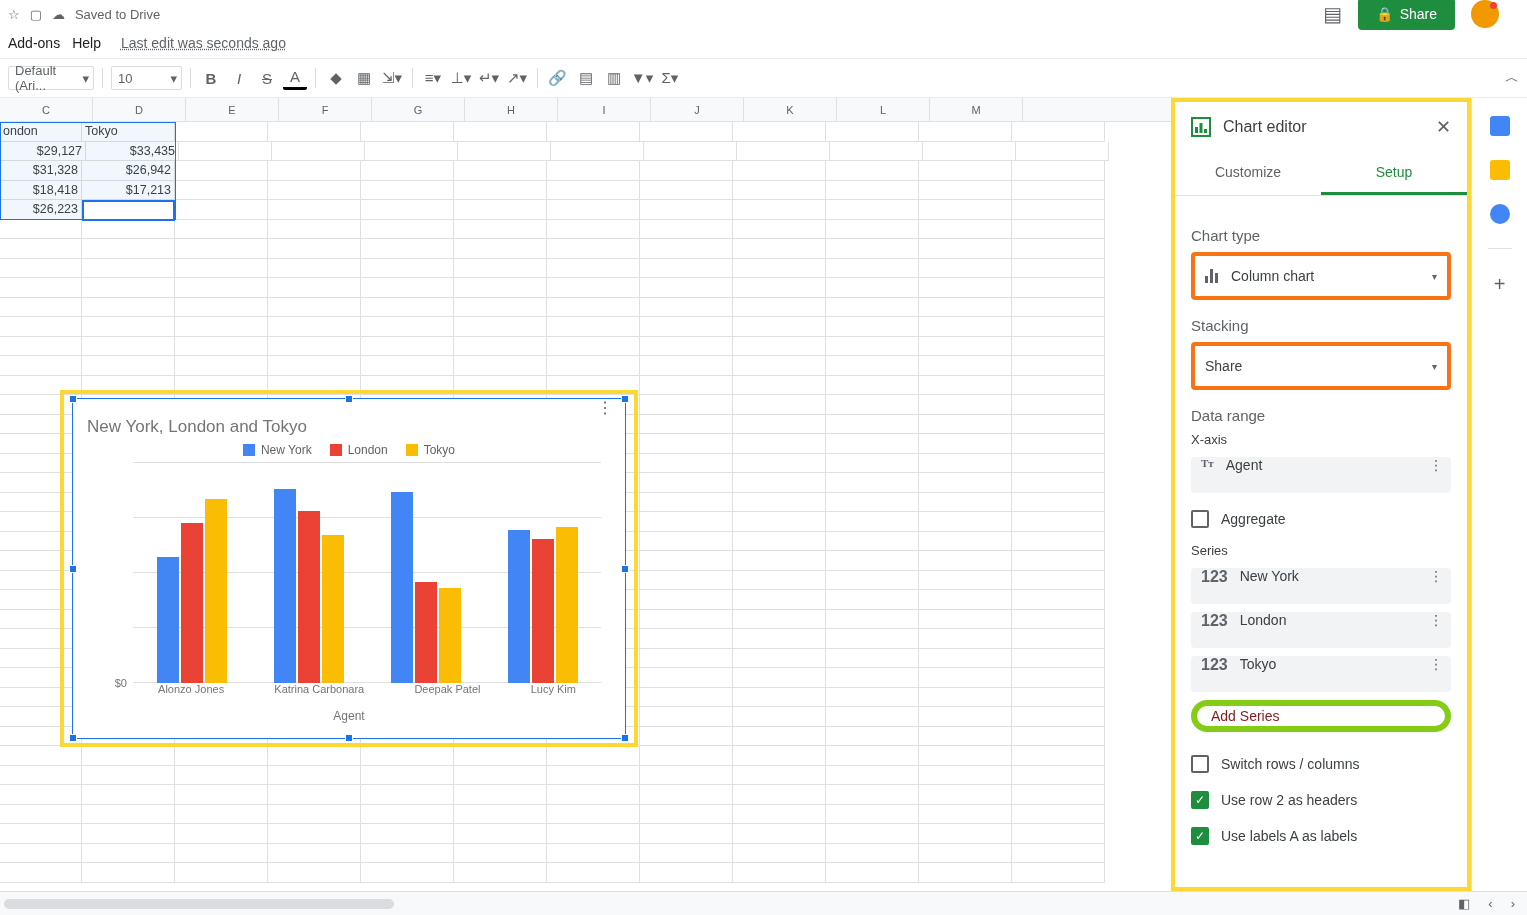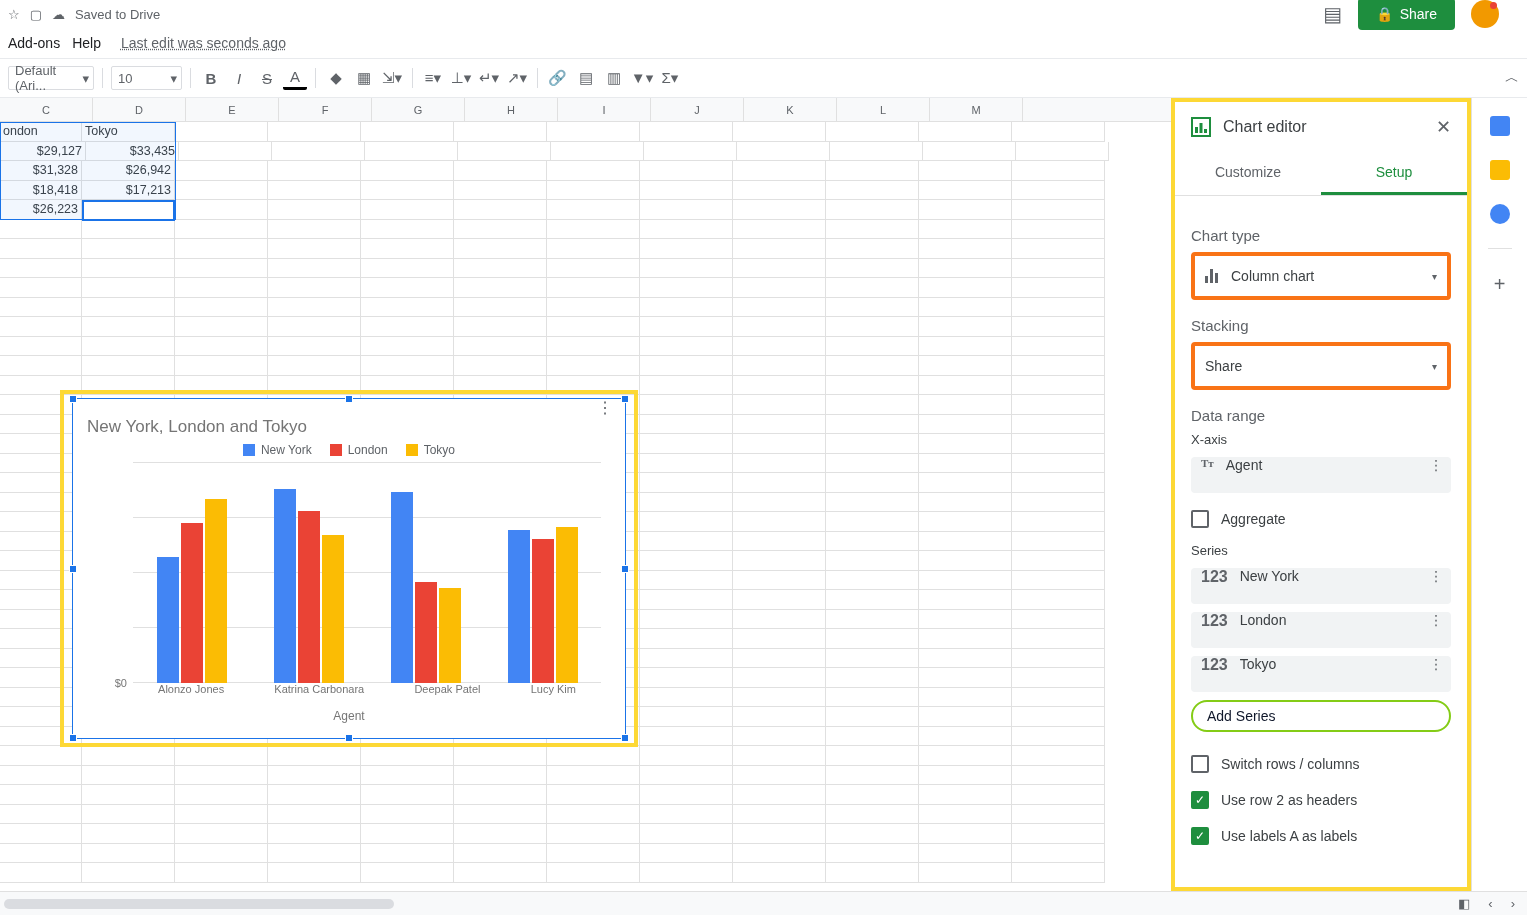"Add Series" .add-series { border: 2px solid #84cc16 -> 6px solid #84cc16; color: #0f172a -> #7f1d1d }
